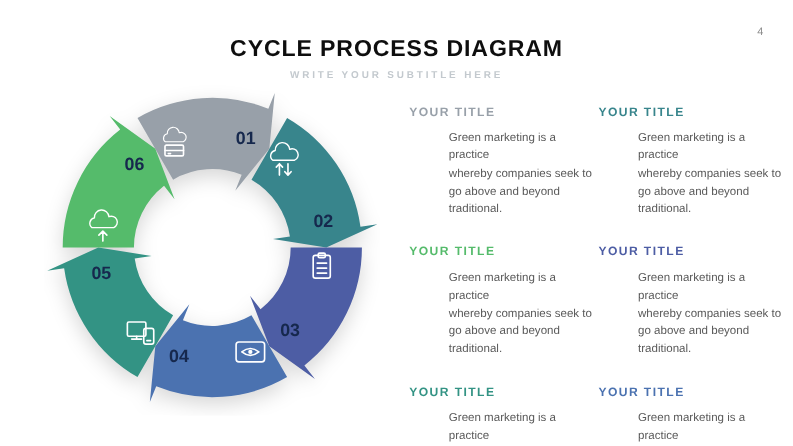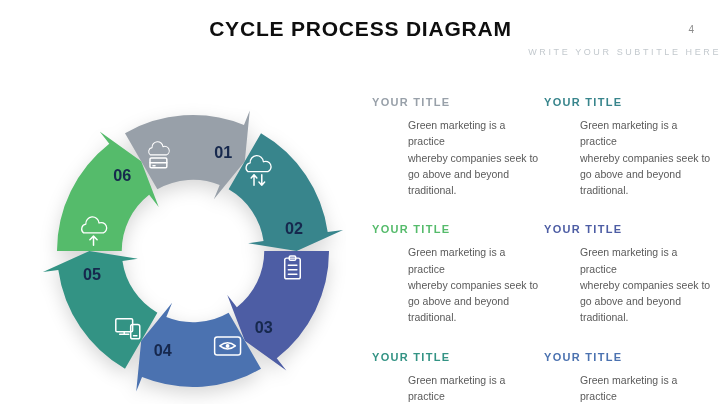"CYCLE PROCESS DIAGRAM" .header { top: 0 -> 16px }
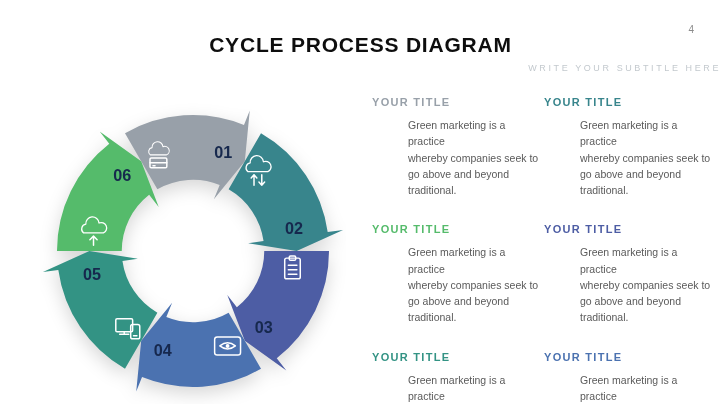"WRITE YOUR SUBTITLE HERE" .page-subtitle { font-weight: 400 -> 700; text-align: right -> none }
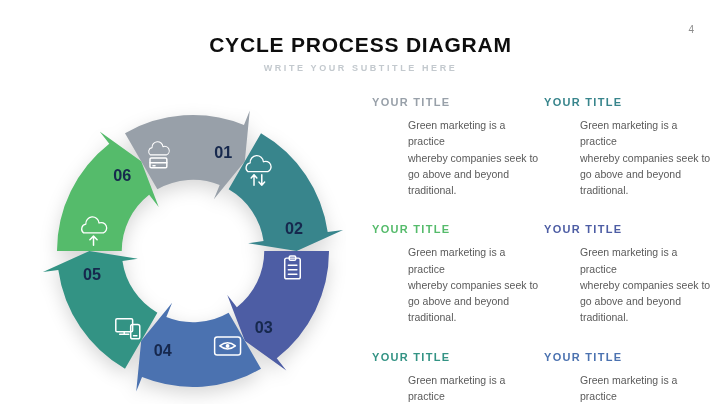"01" .diagram-wrap { top: 98px -> 72px }
